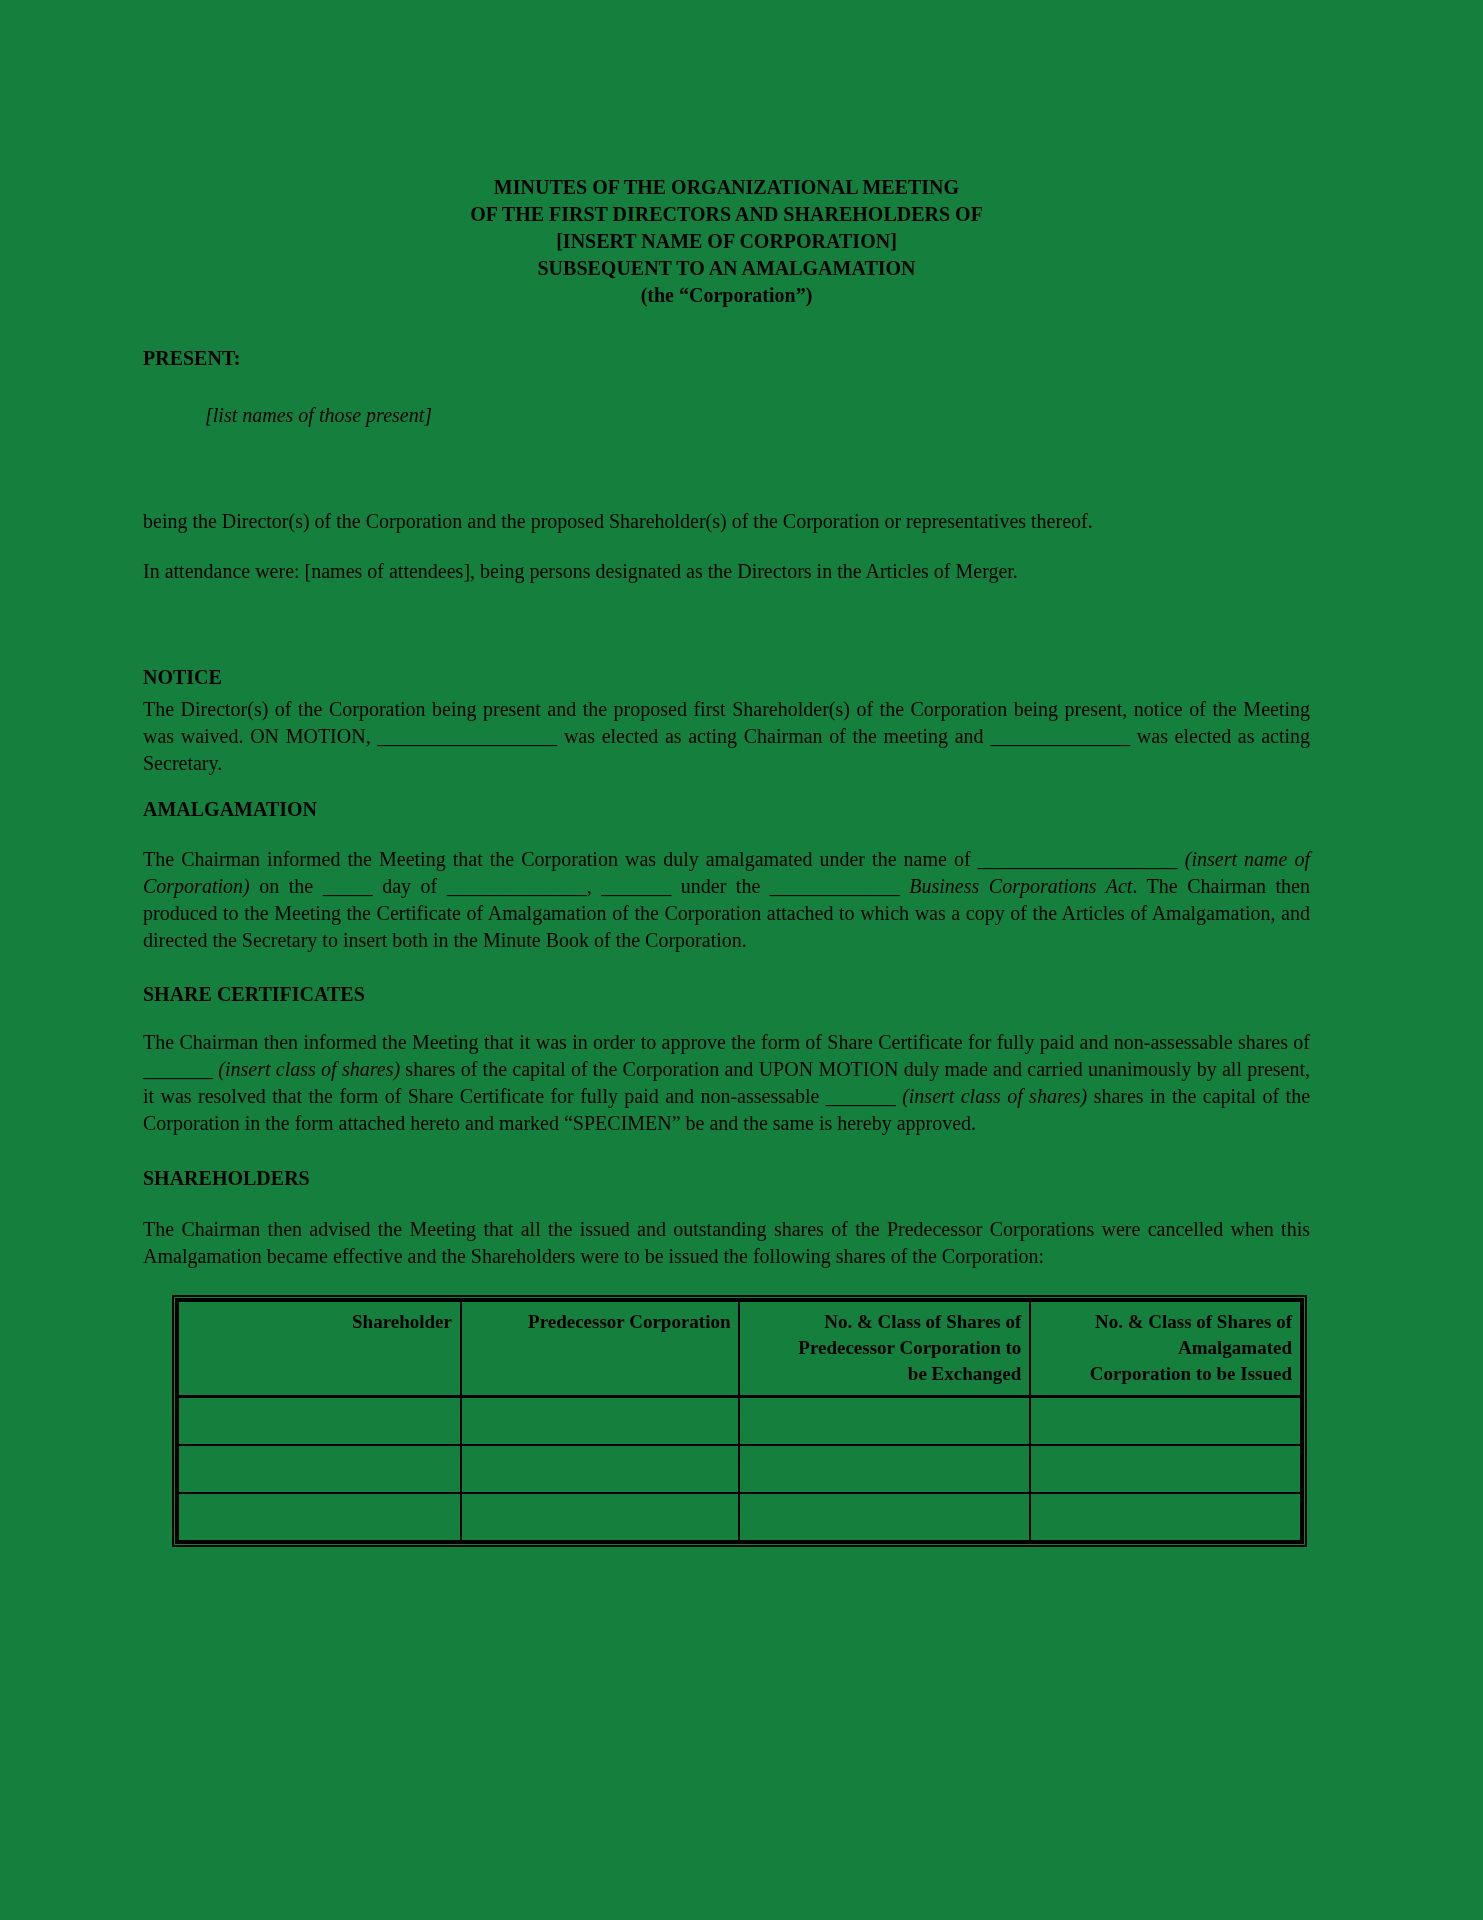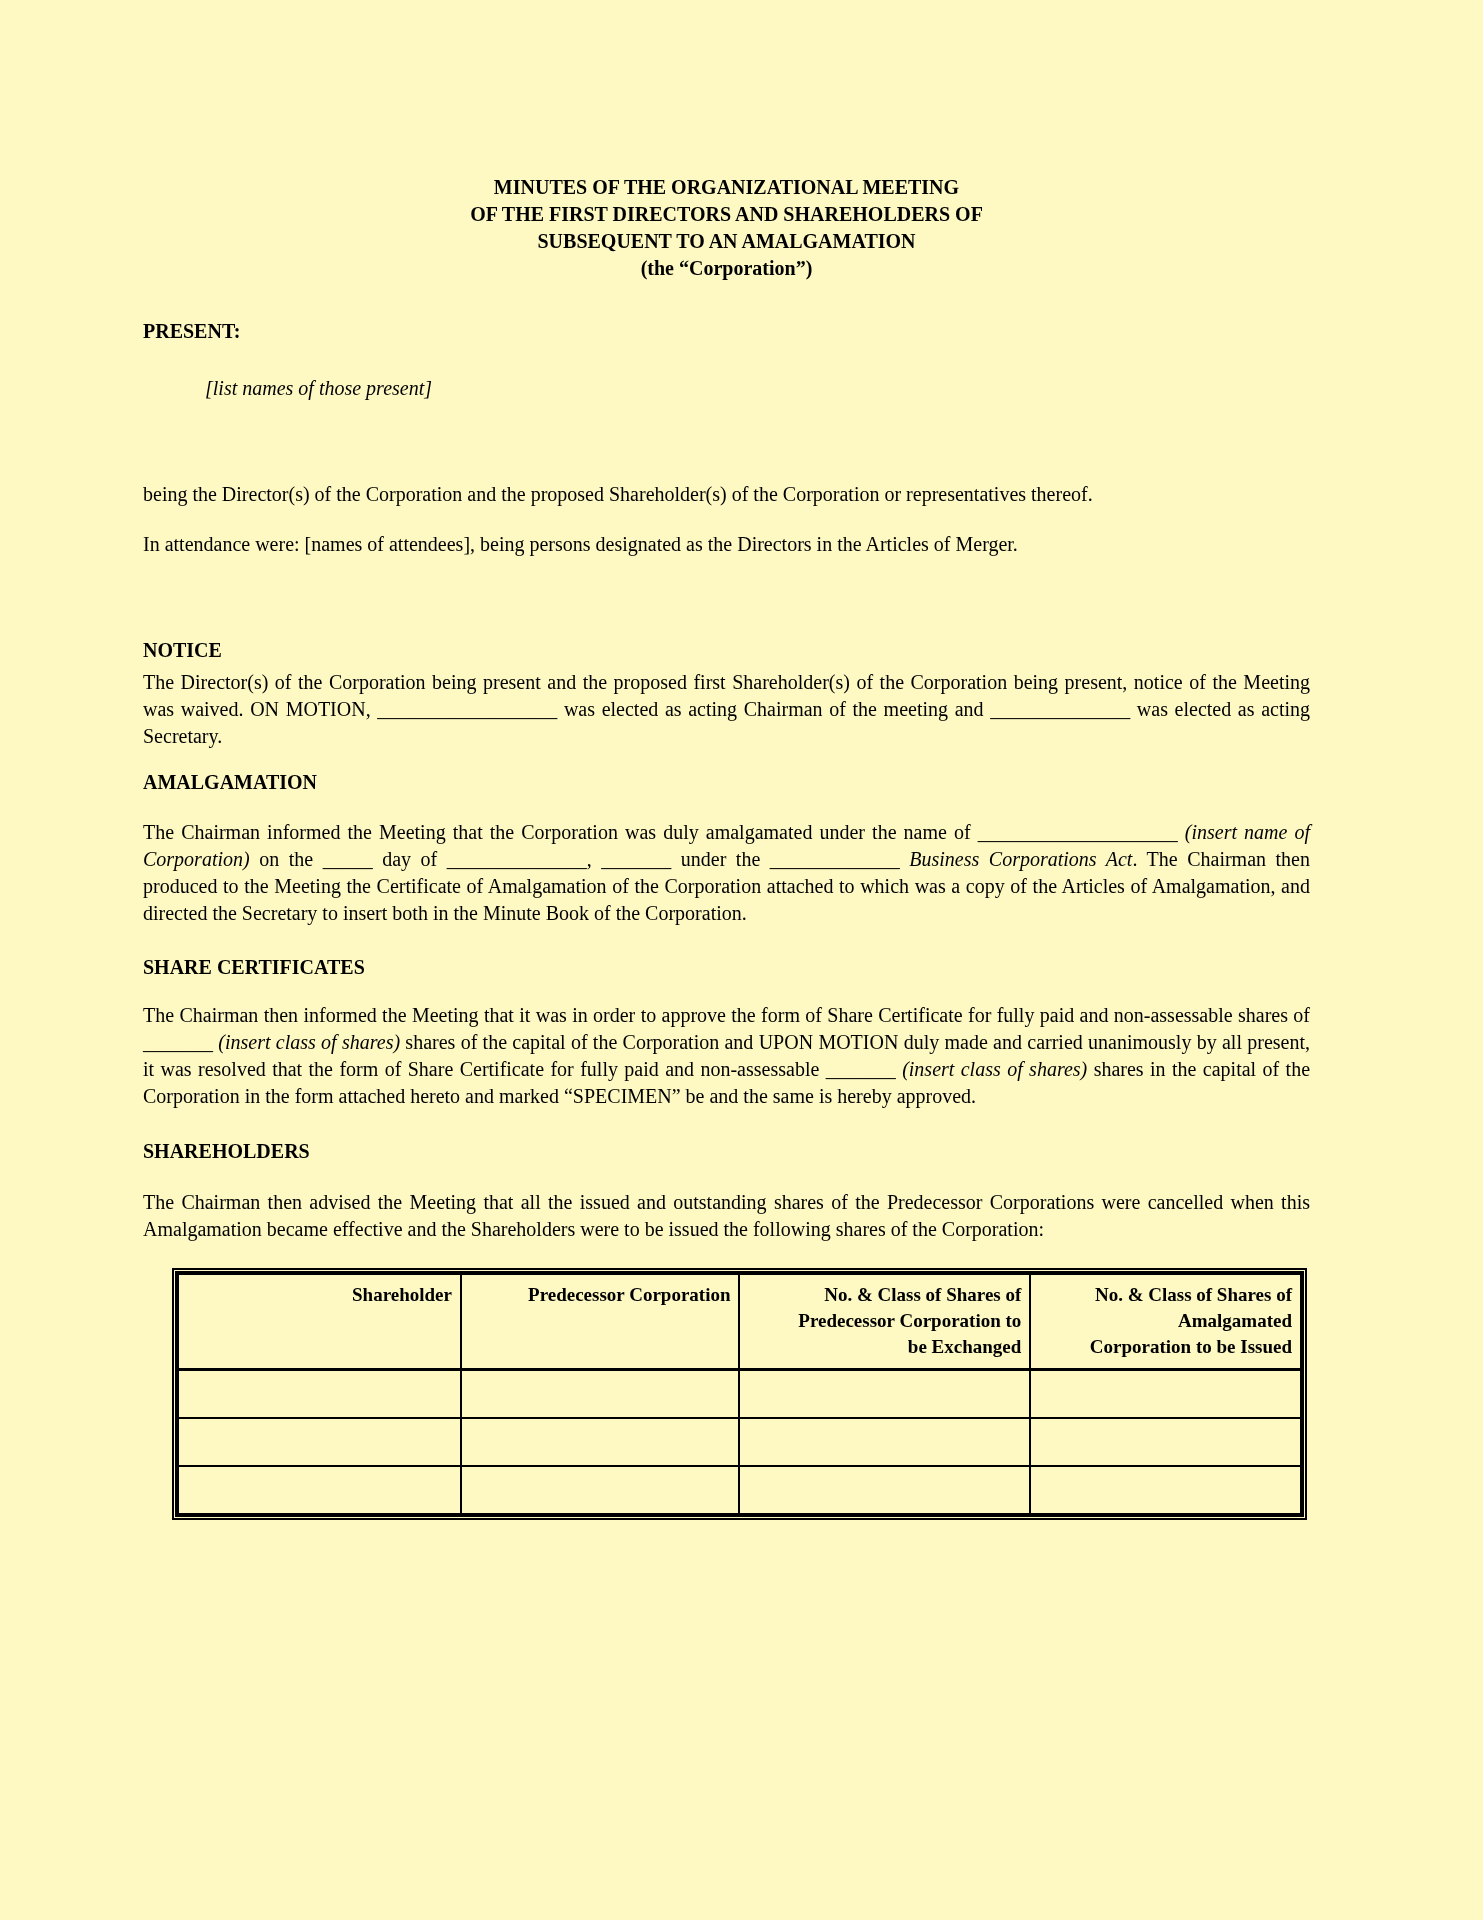"MINUTES OF THE ORGANIZATIONAL MEETING" .page { background: #fef9c3 -> #15803d }
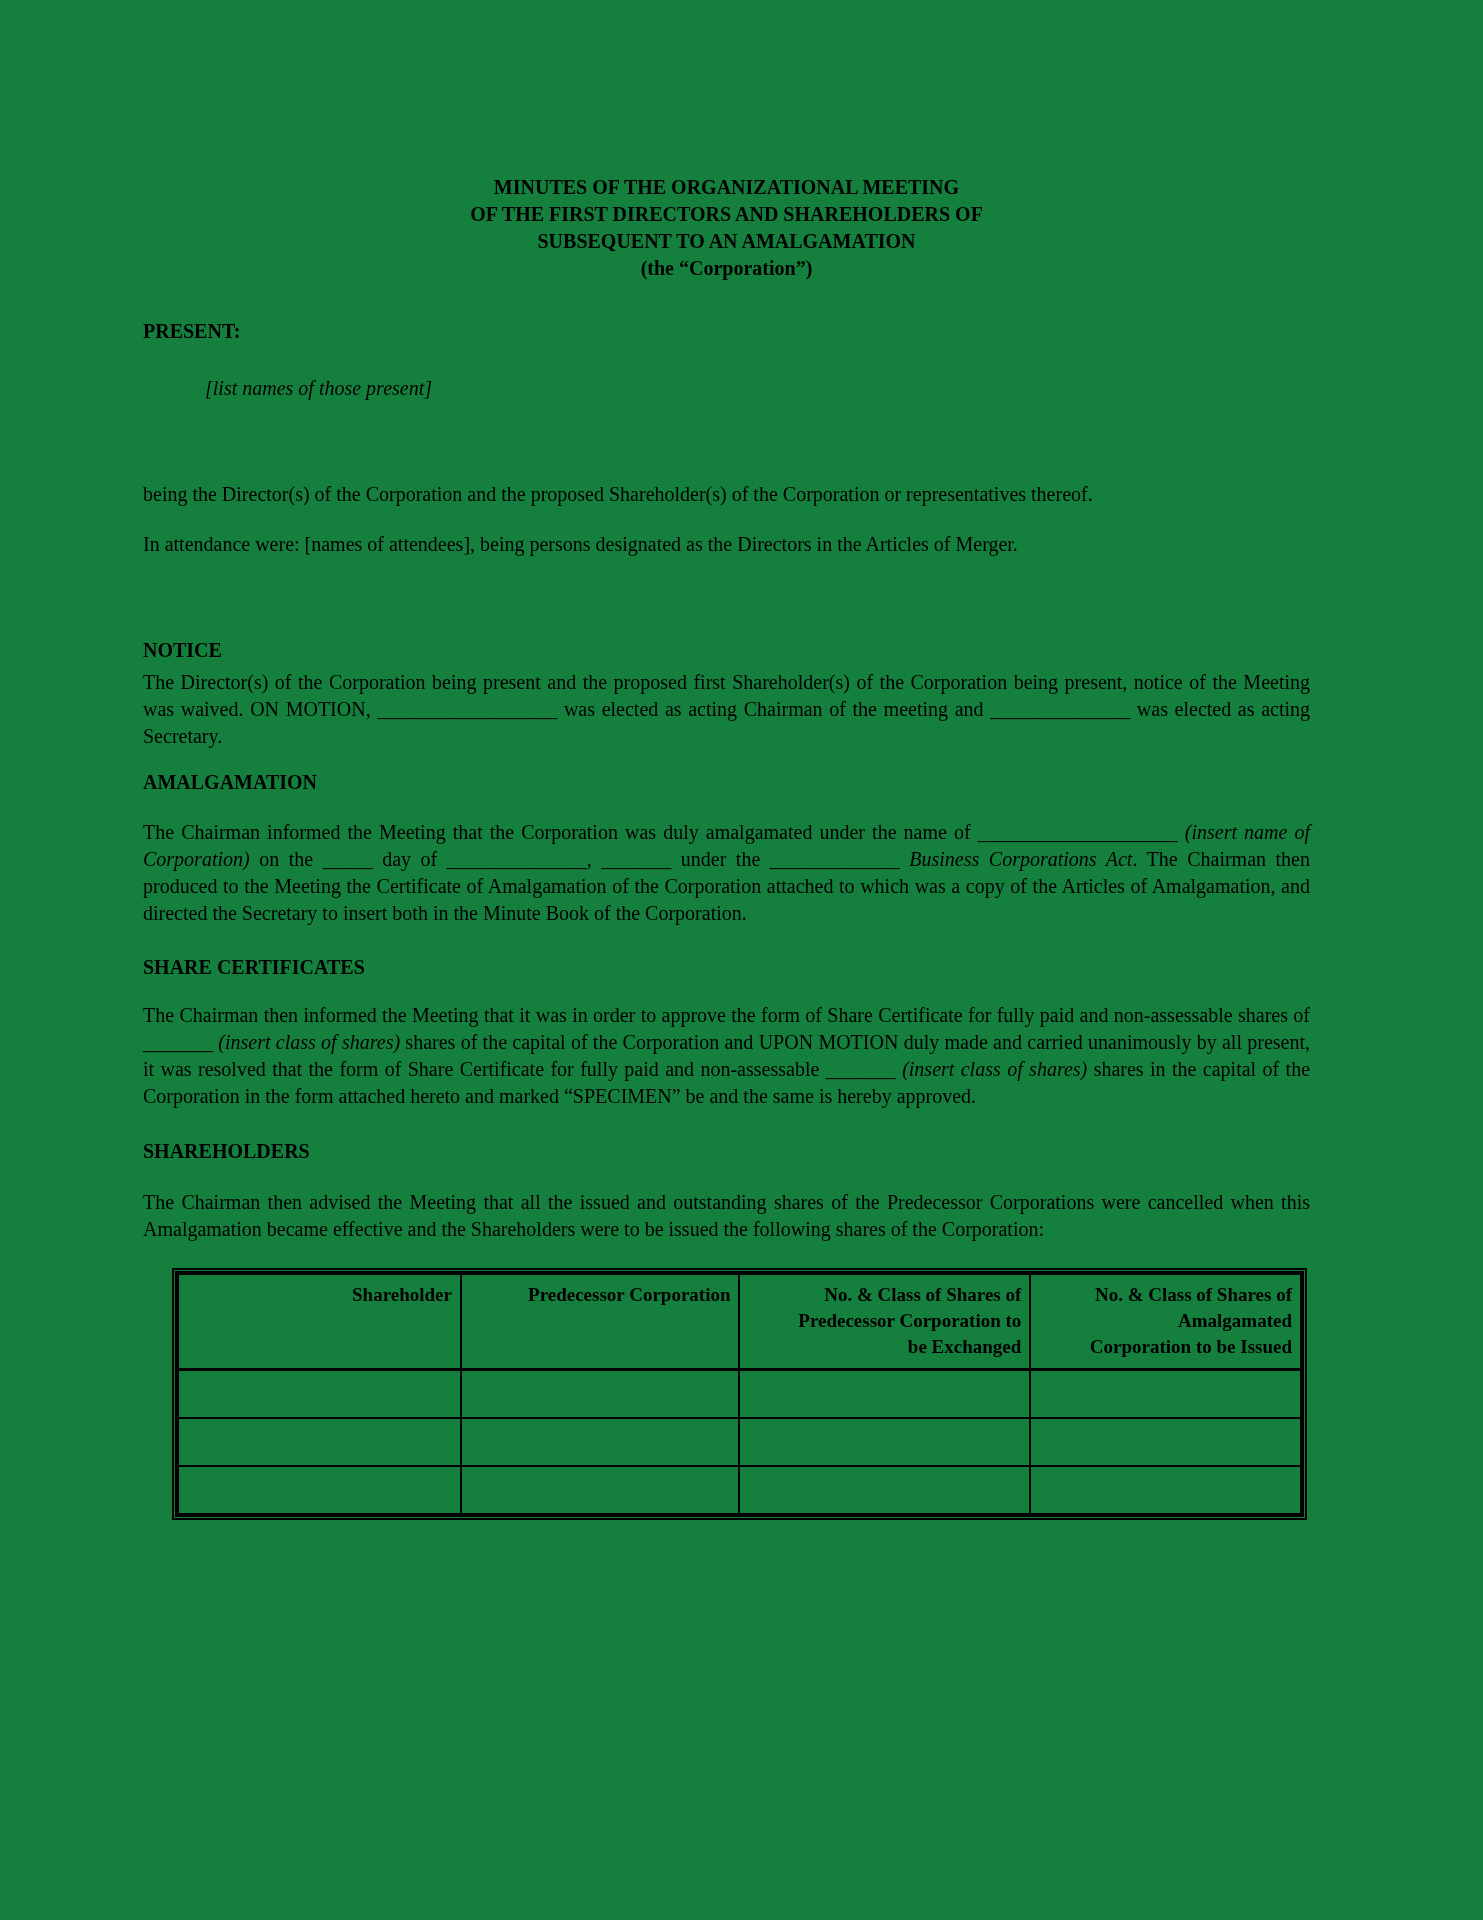"[INSERT NAME OF CORPORATION]" div { html: none -> <div>[INSERT NAME OF CORPORATION]</div> }
